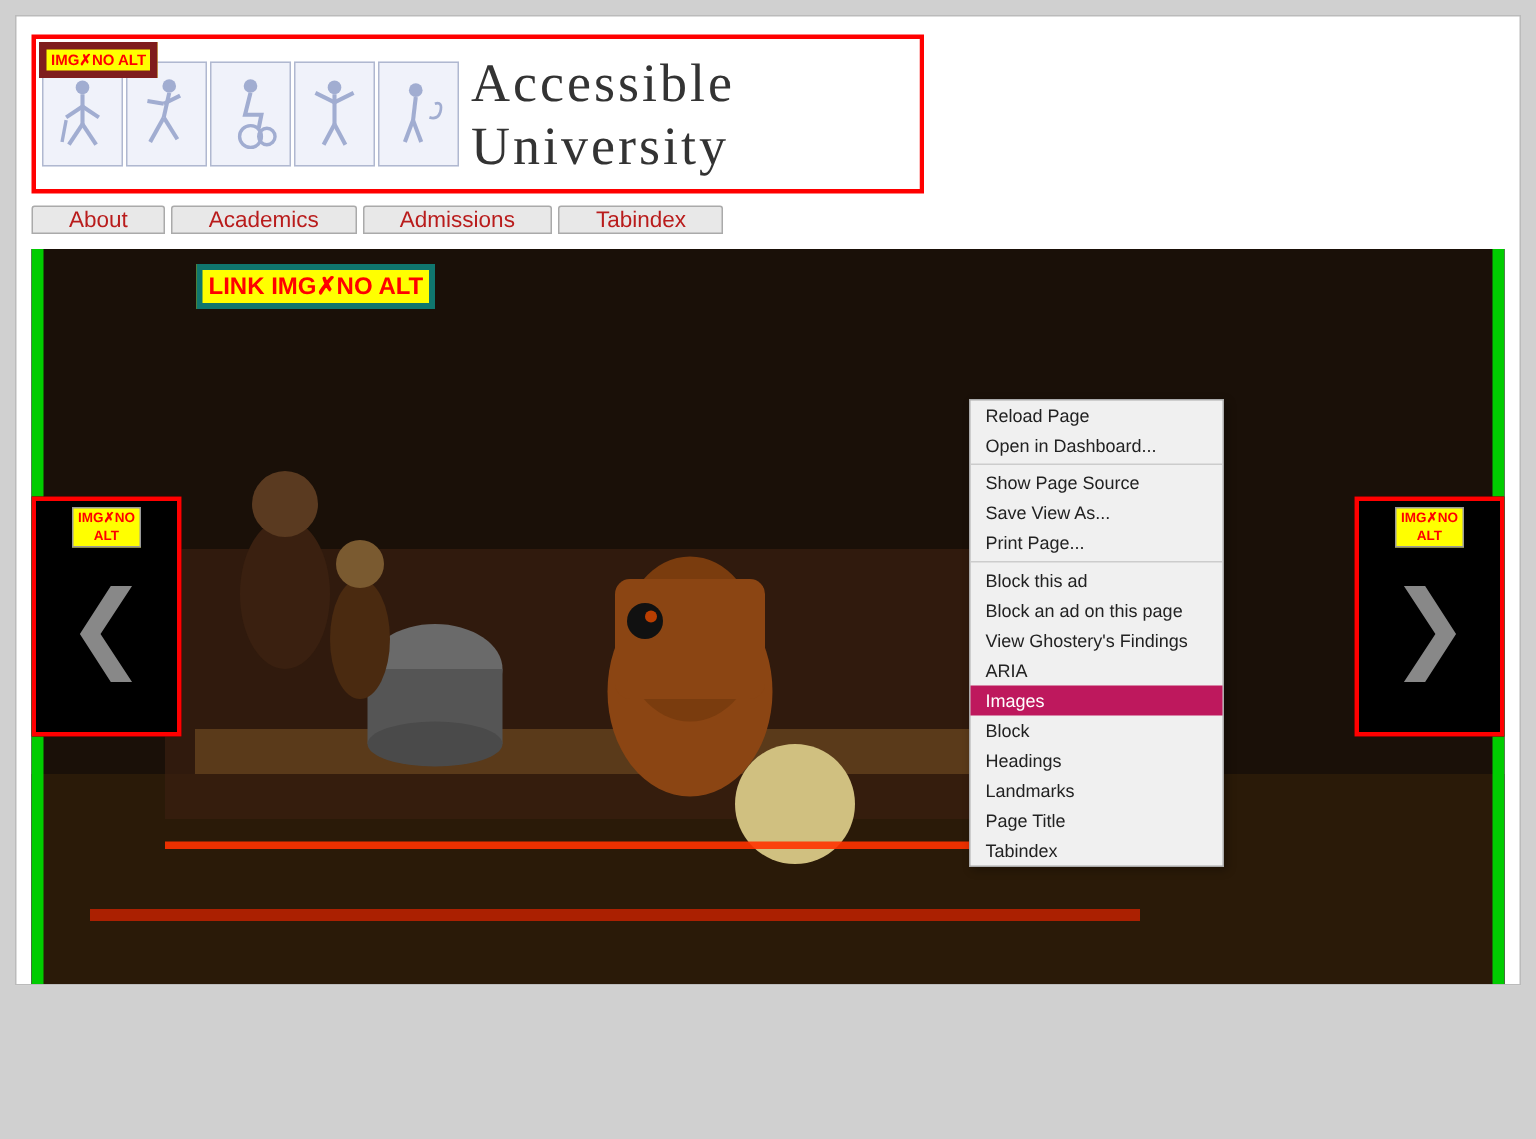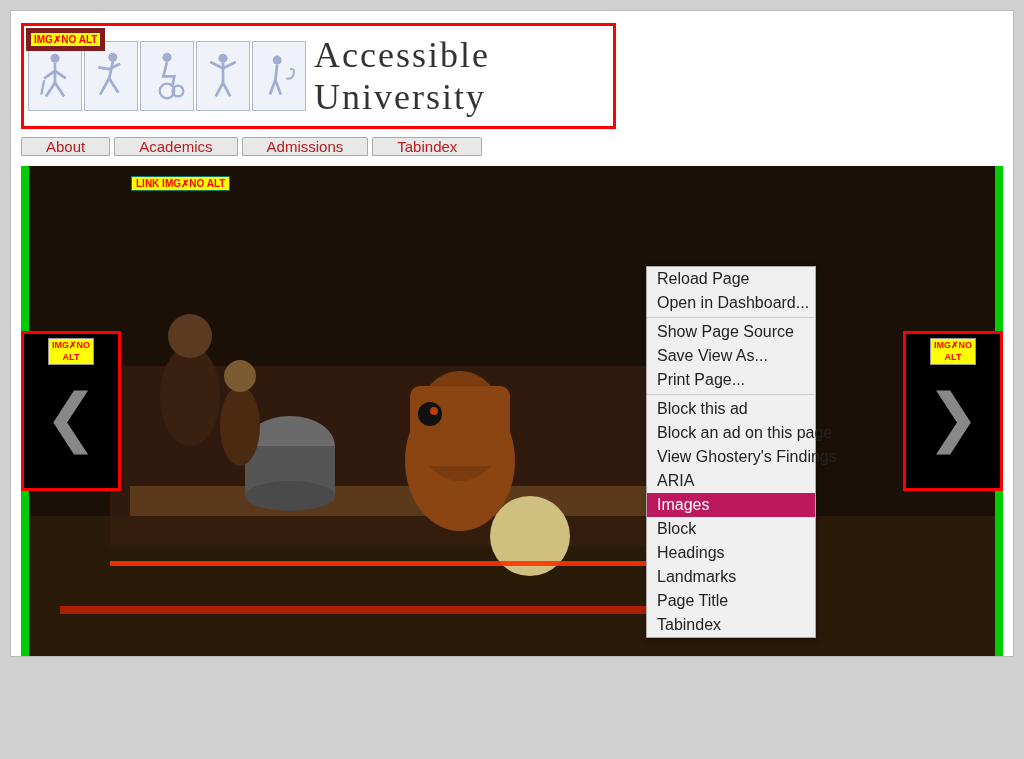"LINK IMG✗NO ALT" #link-img-badge { border: 1px solid #0f766e -> 4px solid #0f766e; font-size: 10px -> 16px }
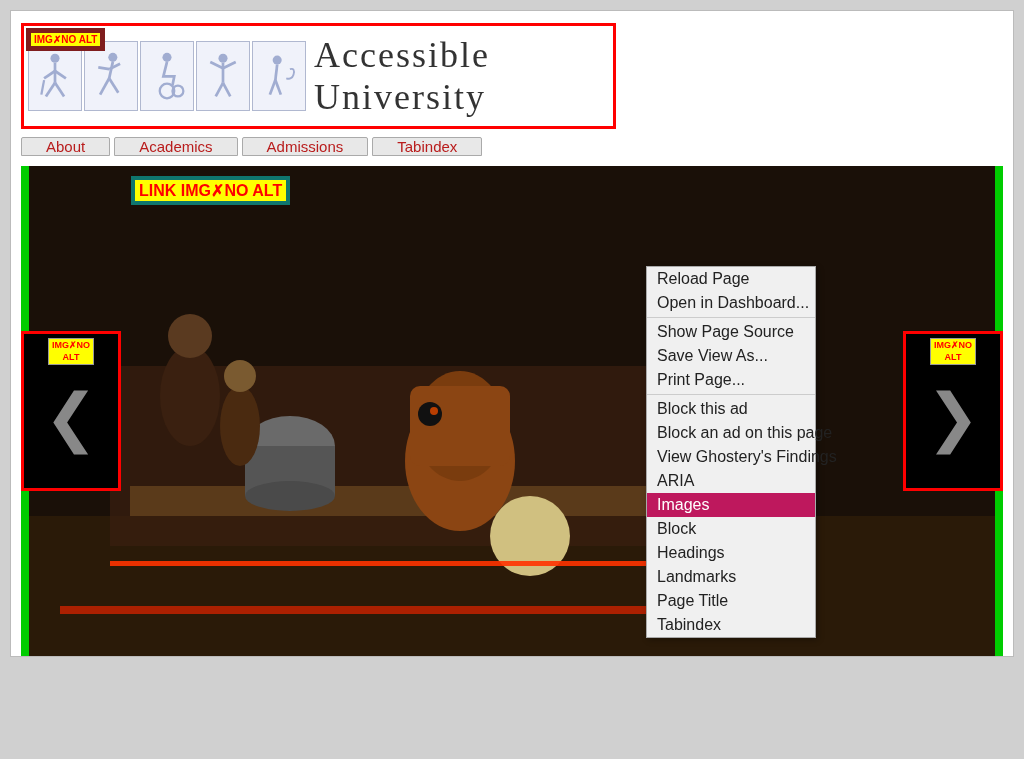"Reload Page" #context-menu { font-size: 16px -> 12px }
